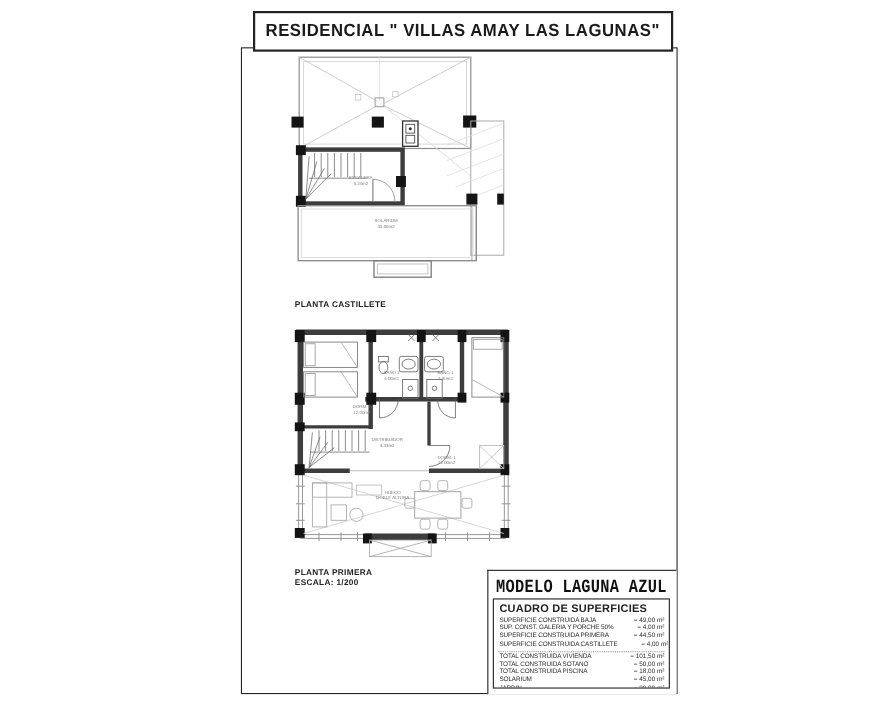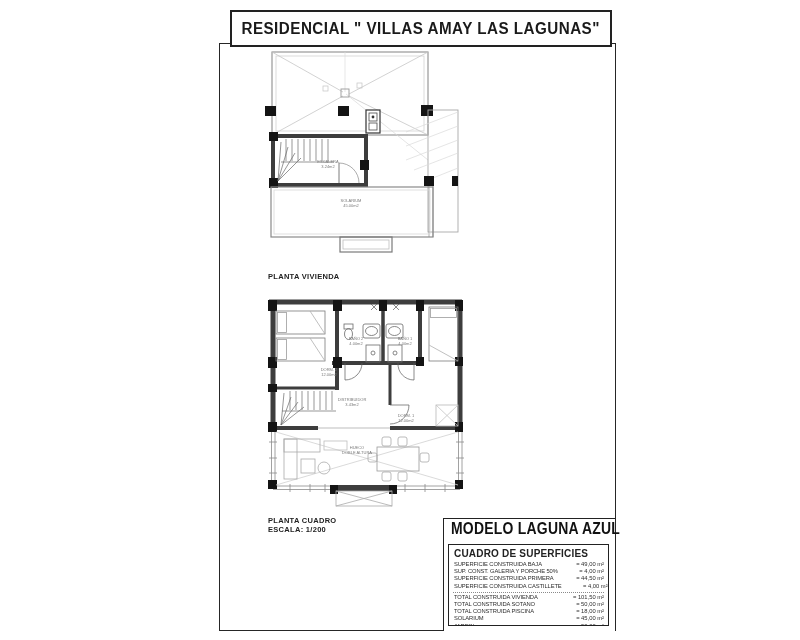"PLANTA VIVIENDA" div.abs { text: VIVIENDA -> CASTILLETE }
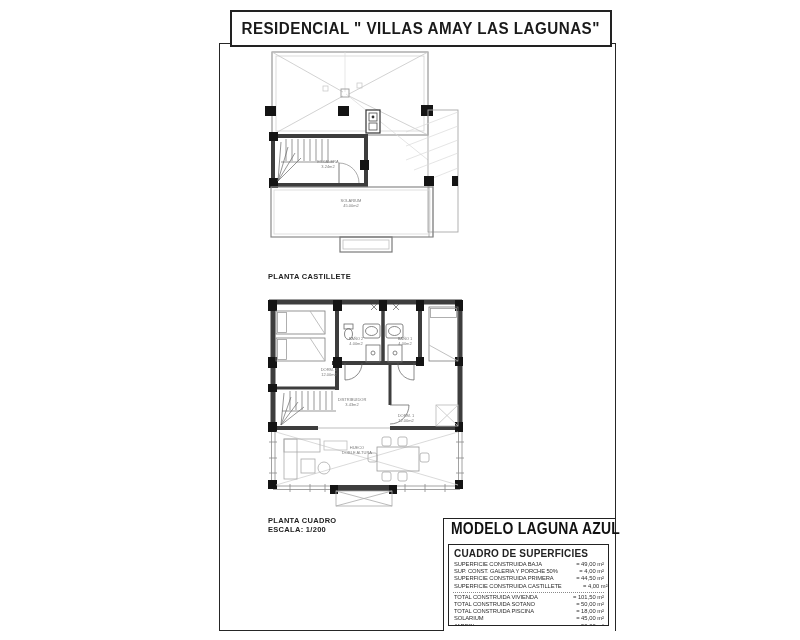"PLANTA CUADRO" div { text: CUADRO -> PRIMERA }
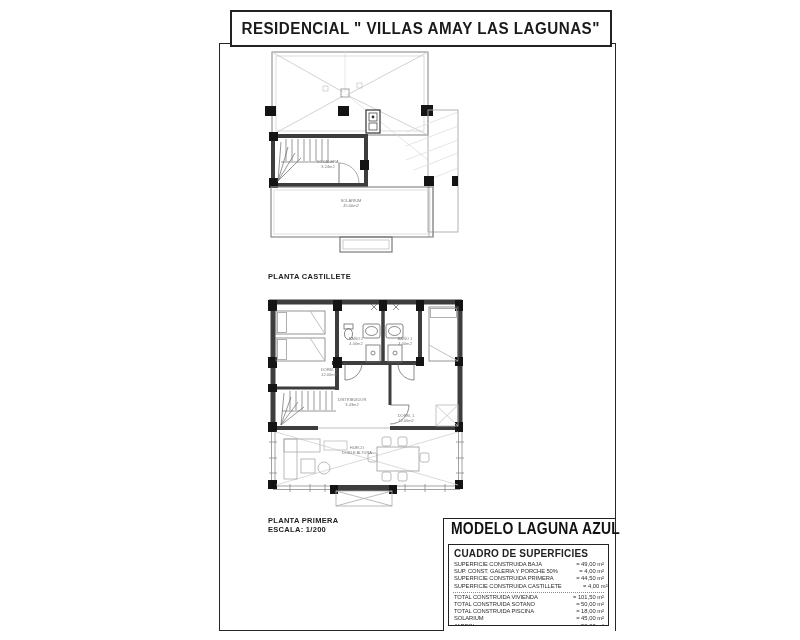"MODELO LAGUNA AZUL" .model-title { align-items: flex-start -> flex-end; font-family: none -> Liberation Mono, monospace }
